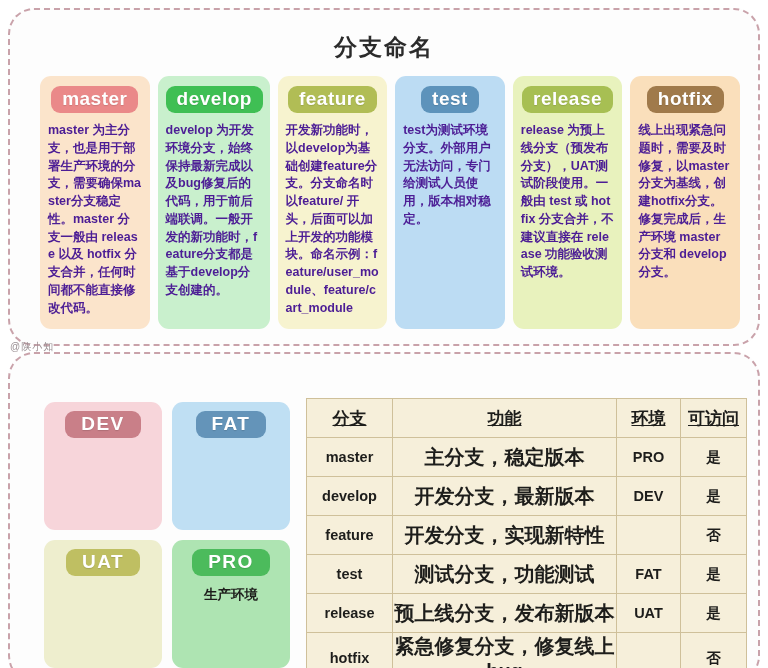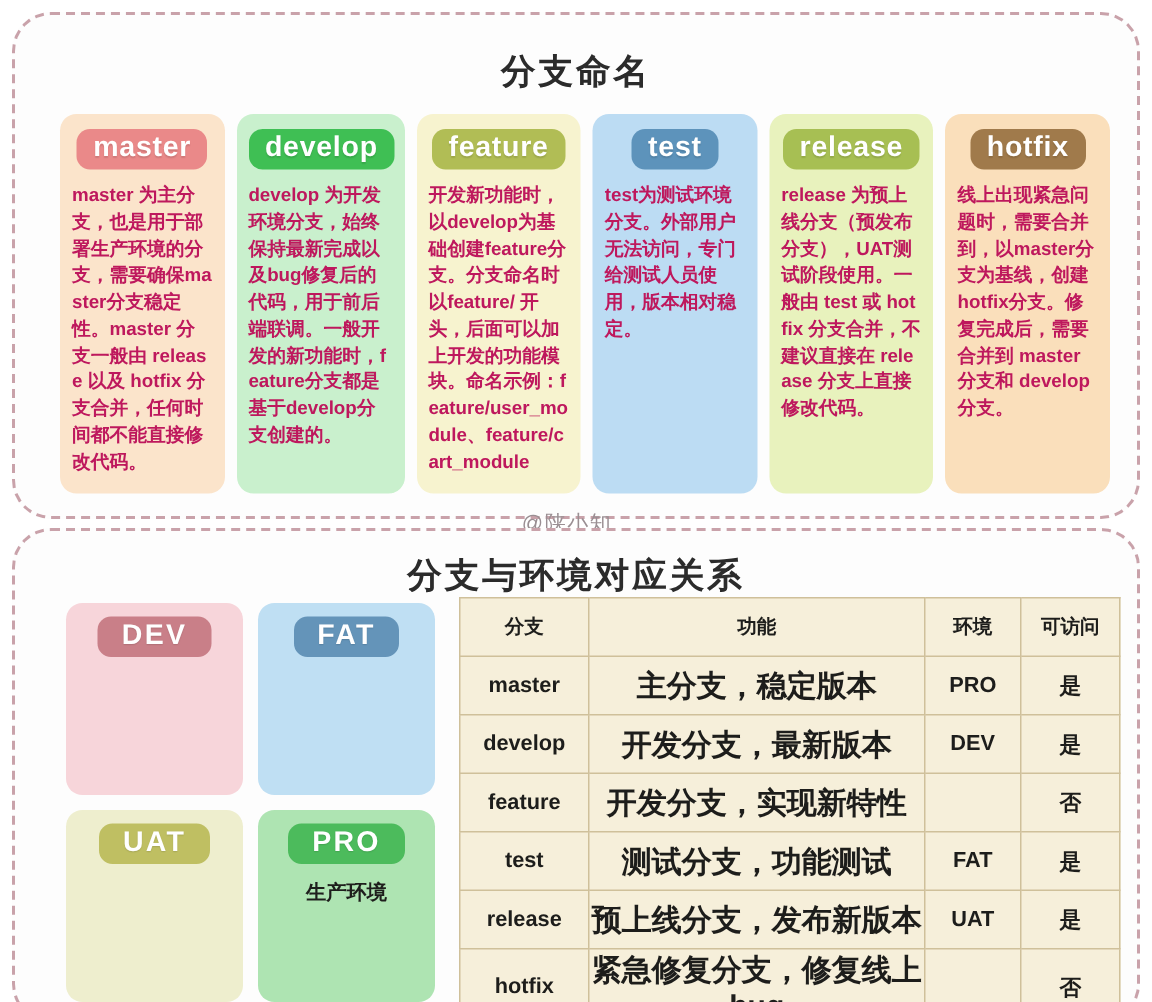"master 为主分支，也是用于部署生产环境的分支，需要确保master分支稳定性。master" .card-body { color: #be185d -> #4c1d95 }
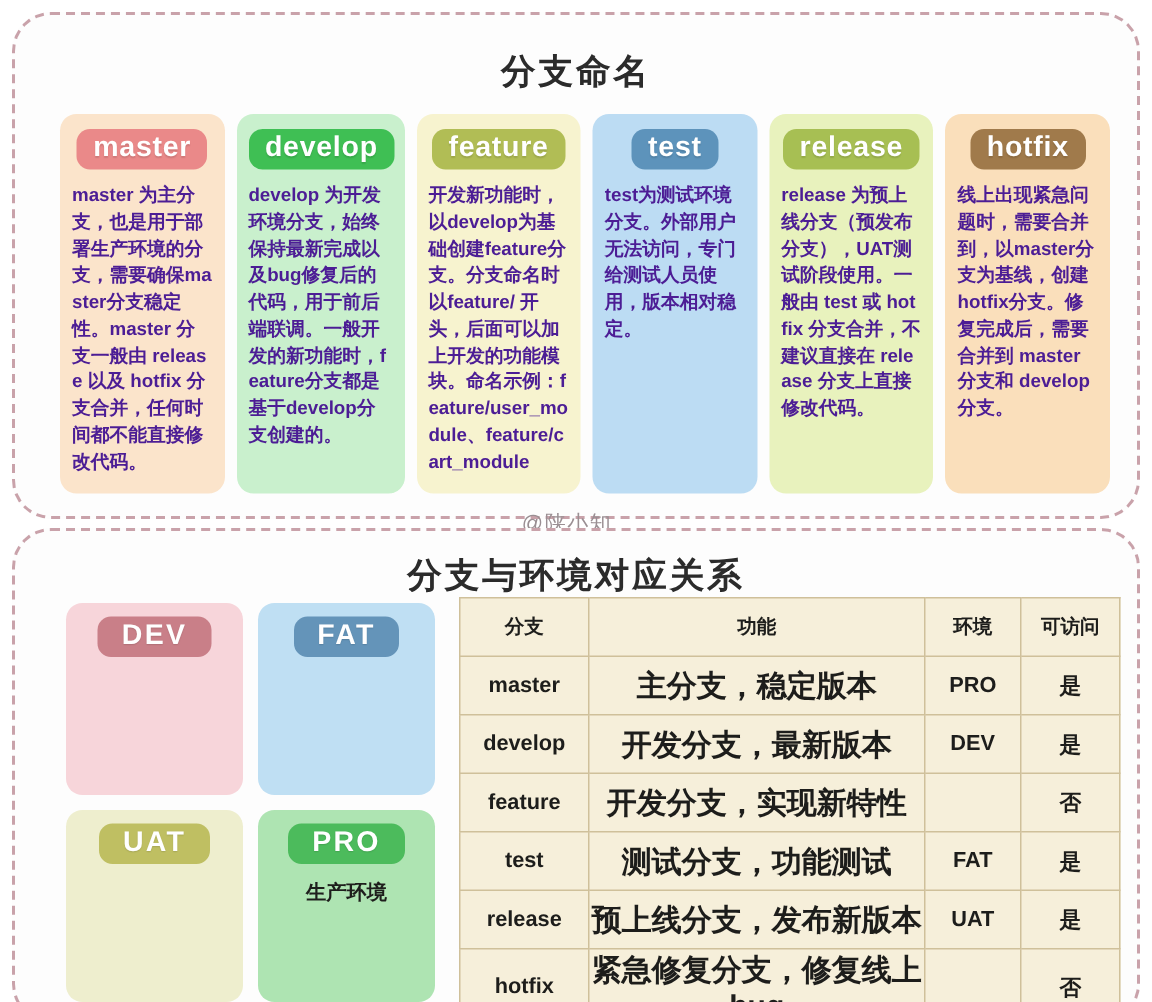"release 为预上线分支（预发布分支），UAT测试阶段使用。一般由 test" div.card-body { text: 分支上直接修改代码 -> 功能验收测试环境 }
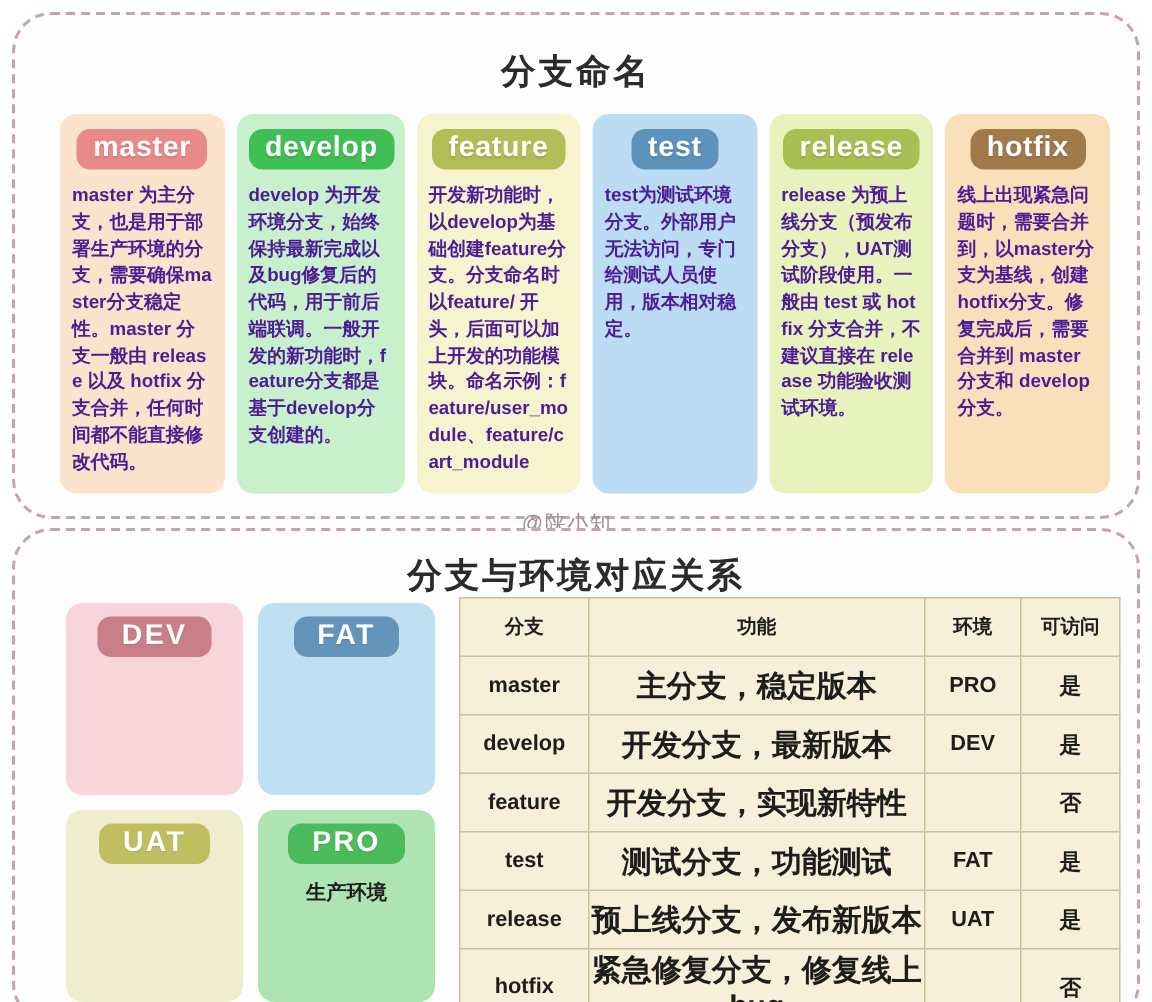"线上出现紧急问题时，需要合并到，以master分支为基线，创建hotfix分支。" div.card-body { text: 合并到，以master分支为基线，创建hotfix分支。修复完成后，需要合并到 -> 及时修复，以master分支为基线，创建hotfix分支。修复完成后，生产环境 }
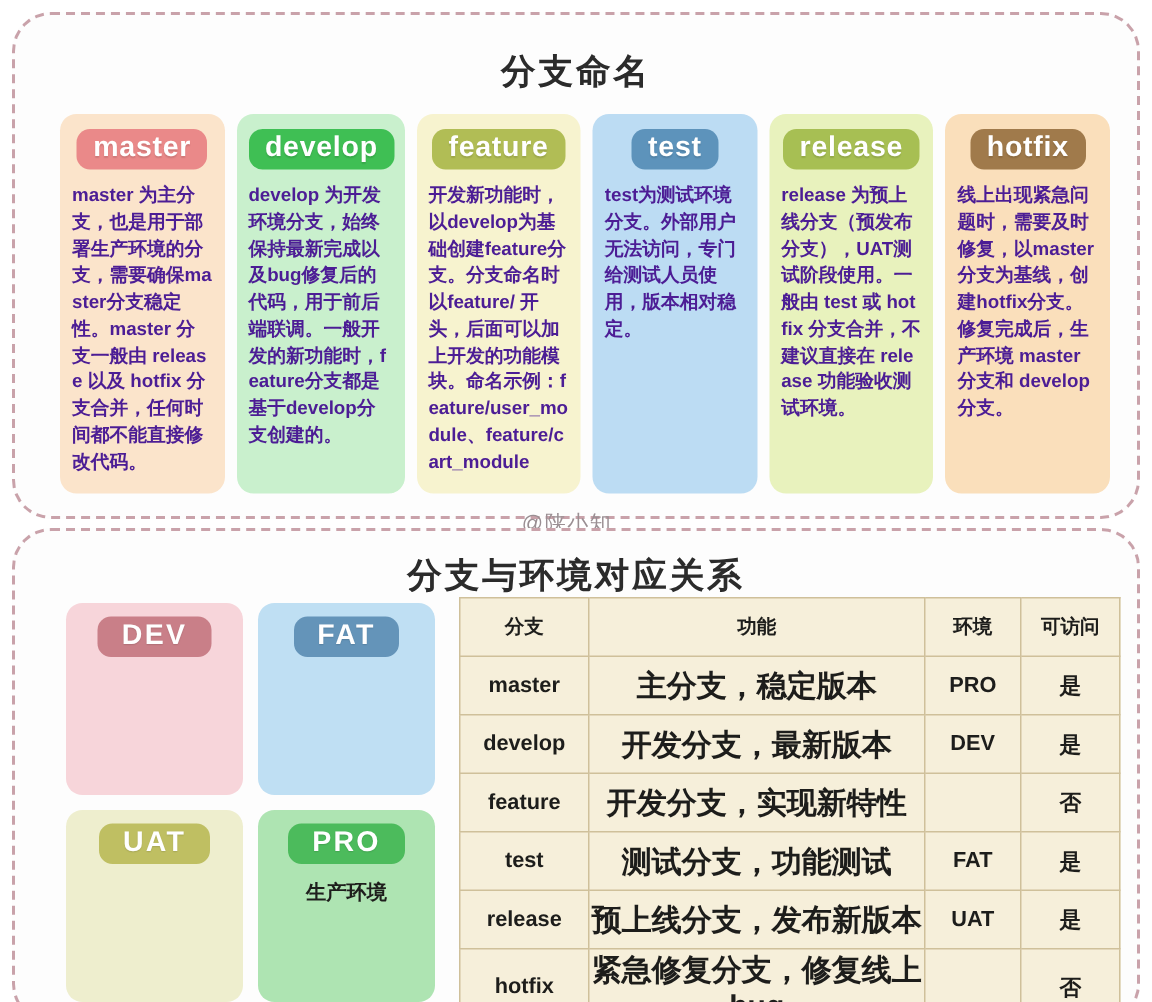"@陕小知" .watermark { font-size: 14px -> 10px; text-align: center -> none }
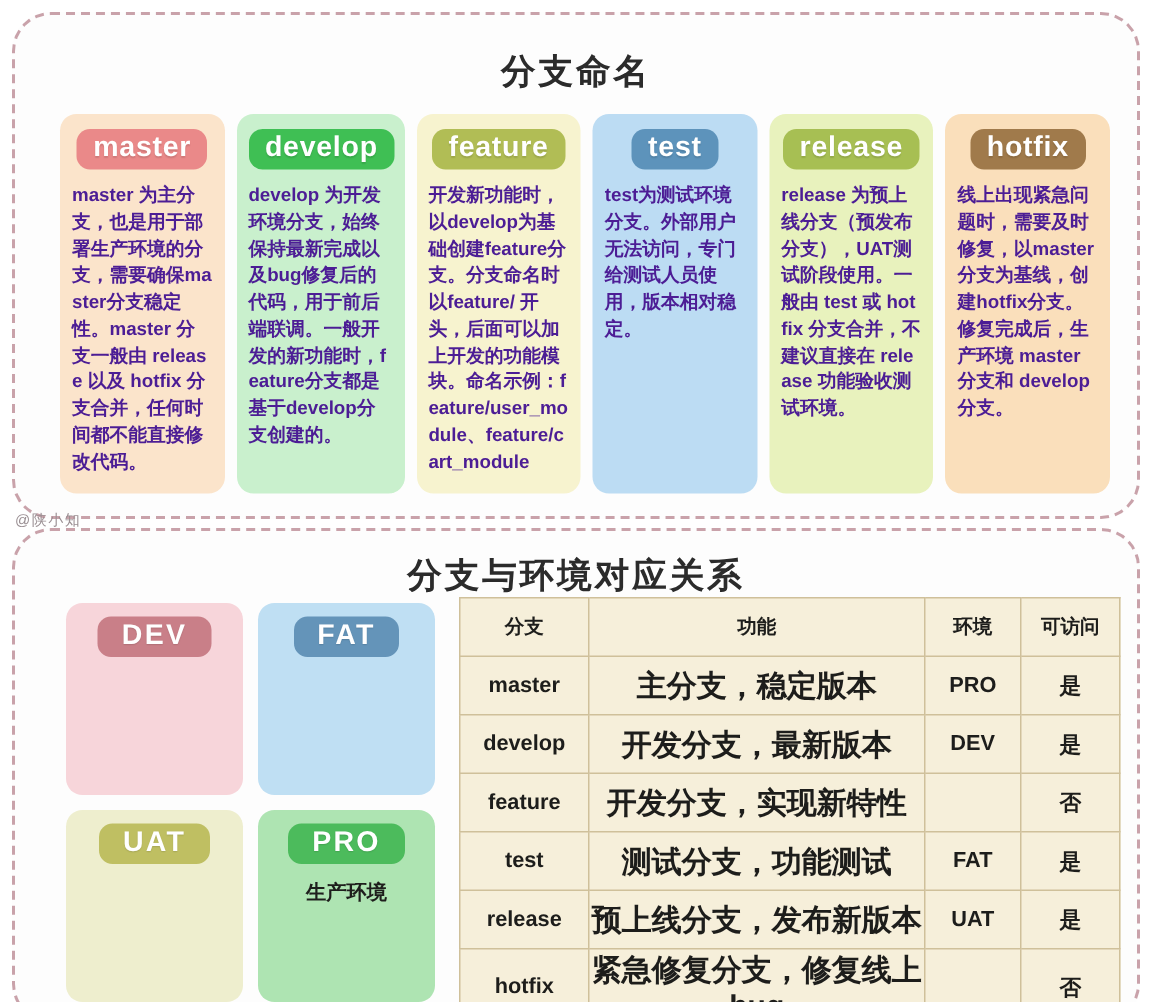"分支与环境对应关系" div.panel-title { html: <div>分支与环境对应关系</div> -> none }
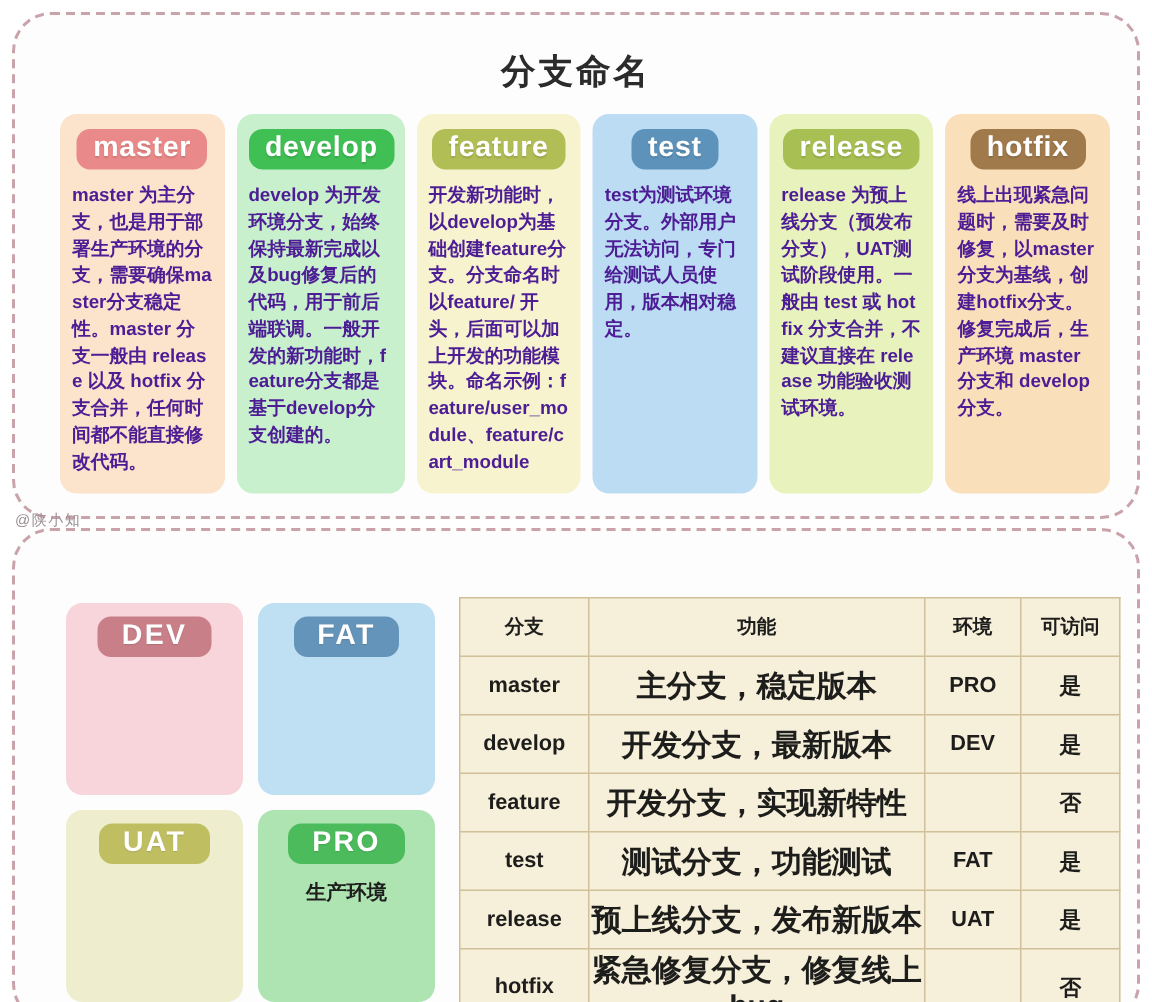"分支" table.map th { font-size: 13px -> 17px; text-decoration: none -> underline }
